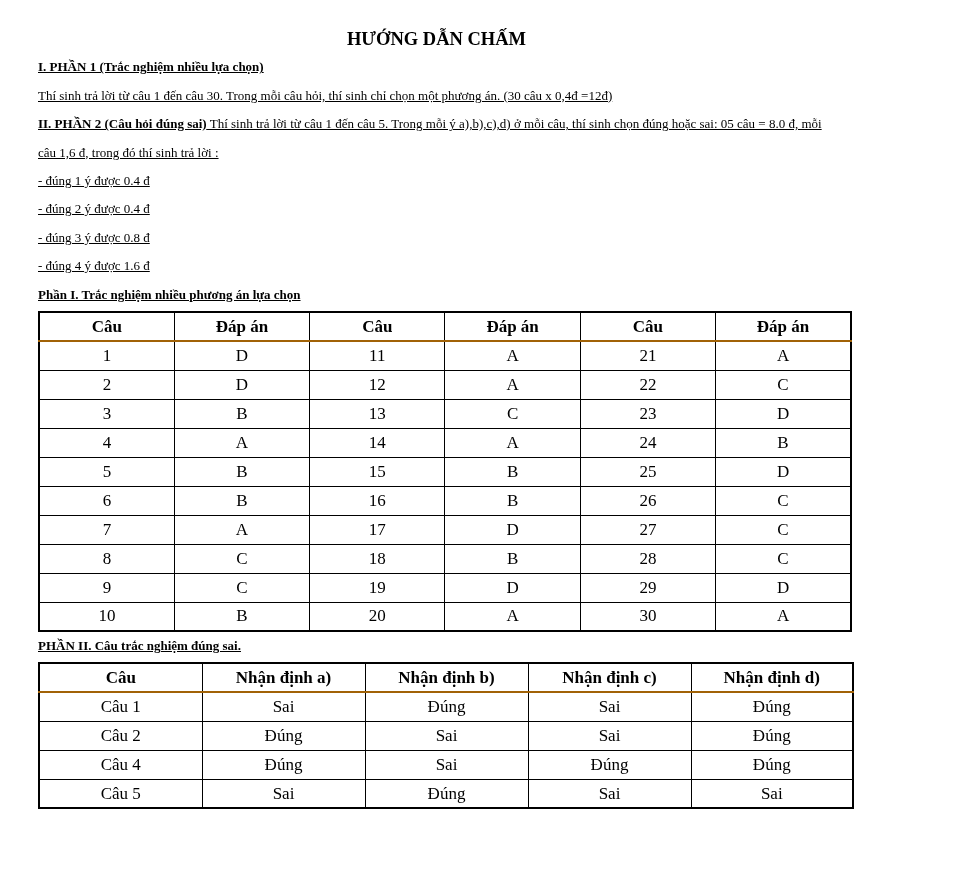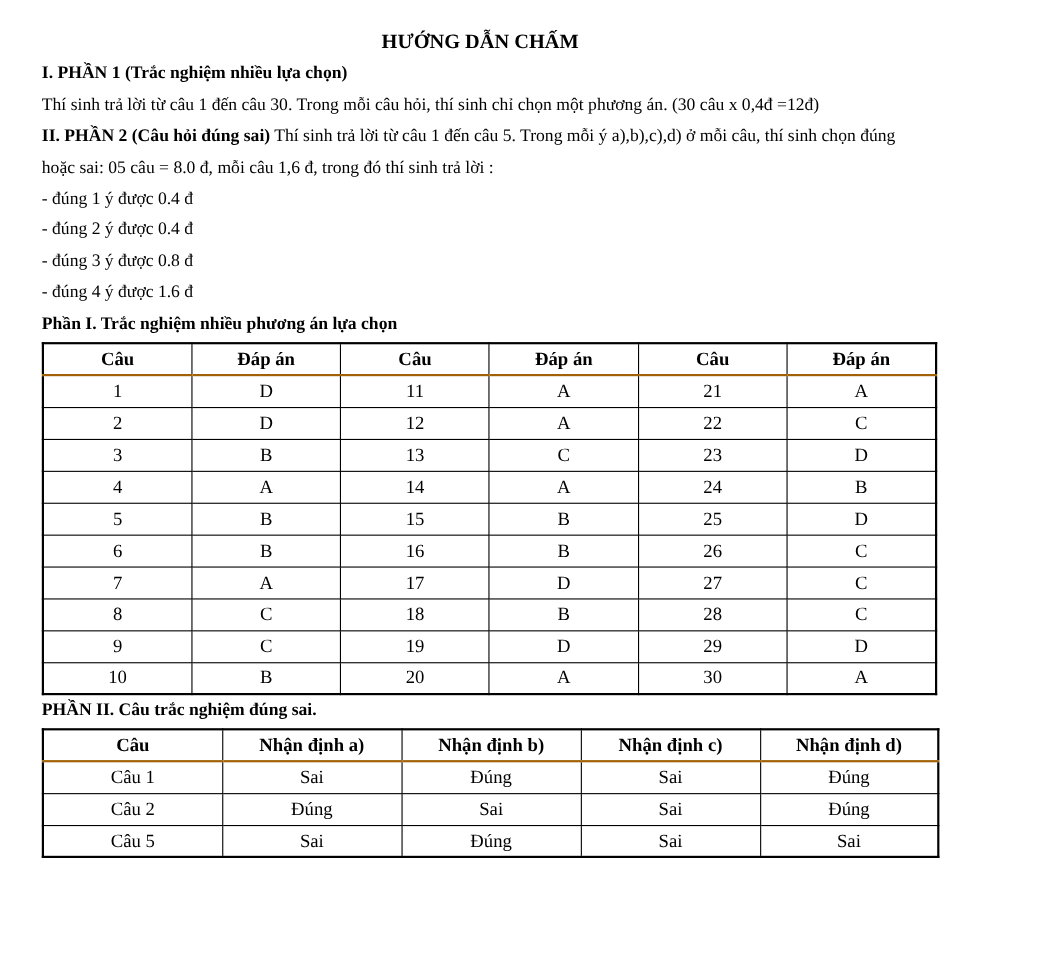"I. PHẦN 1 (Trắc nghiệm" p.line { font-size: 16px -> 13px; text-decoration: none -> underline }
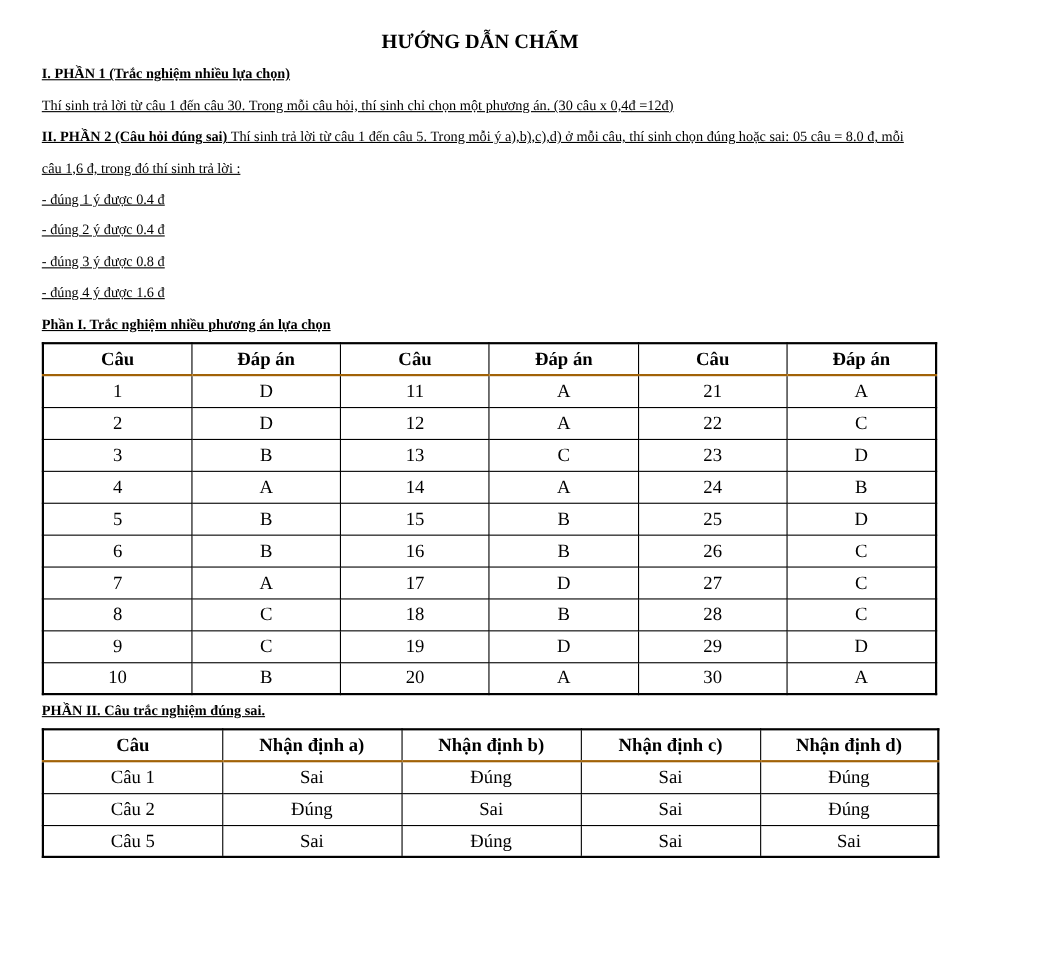"Câu 4" tr { html: none -> <tr> <td>Câu 4</td> <td>Đúng</td> <td>Sai</td> <td>Đúng</td> <td>Đúng</td> </tr> }
